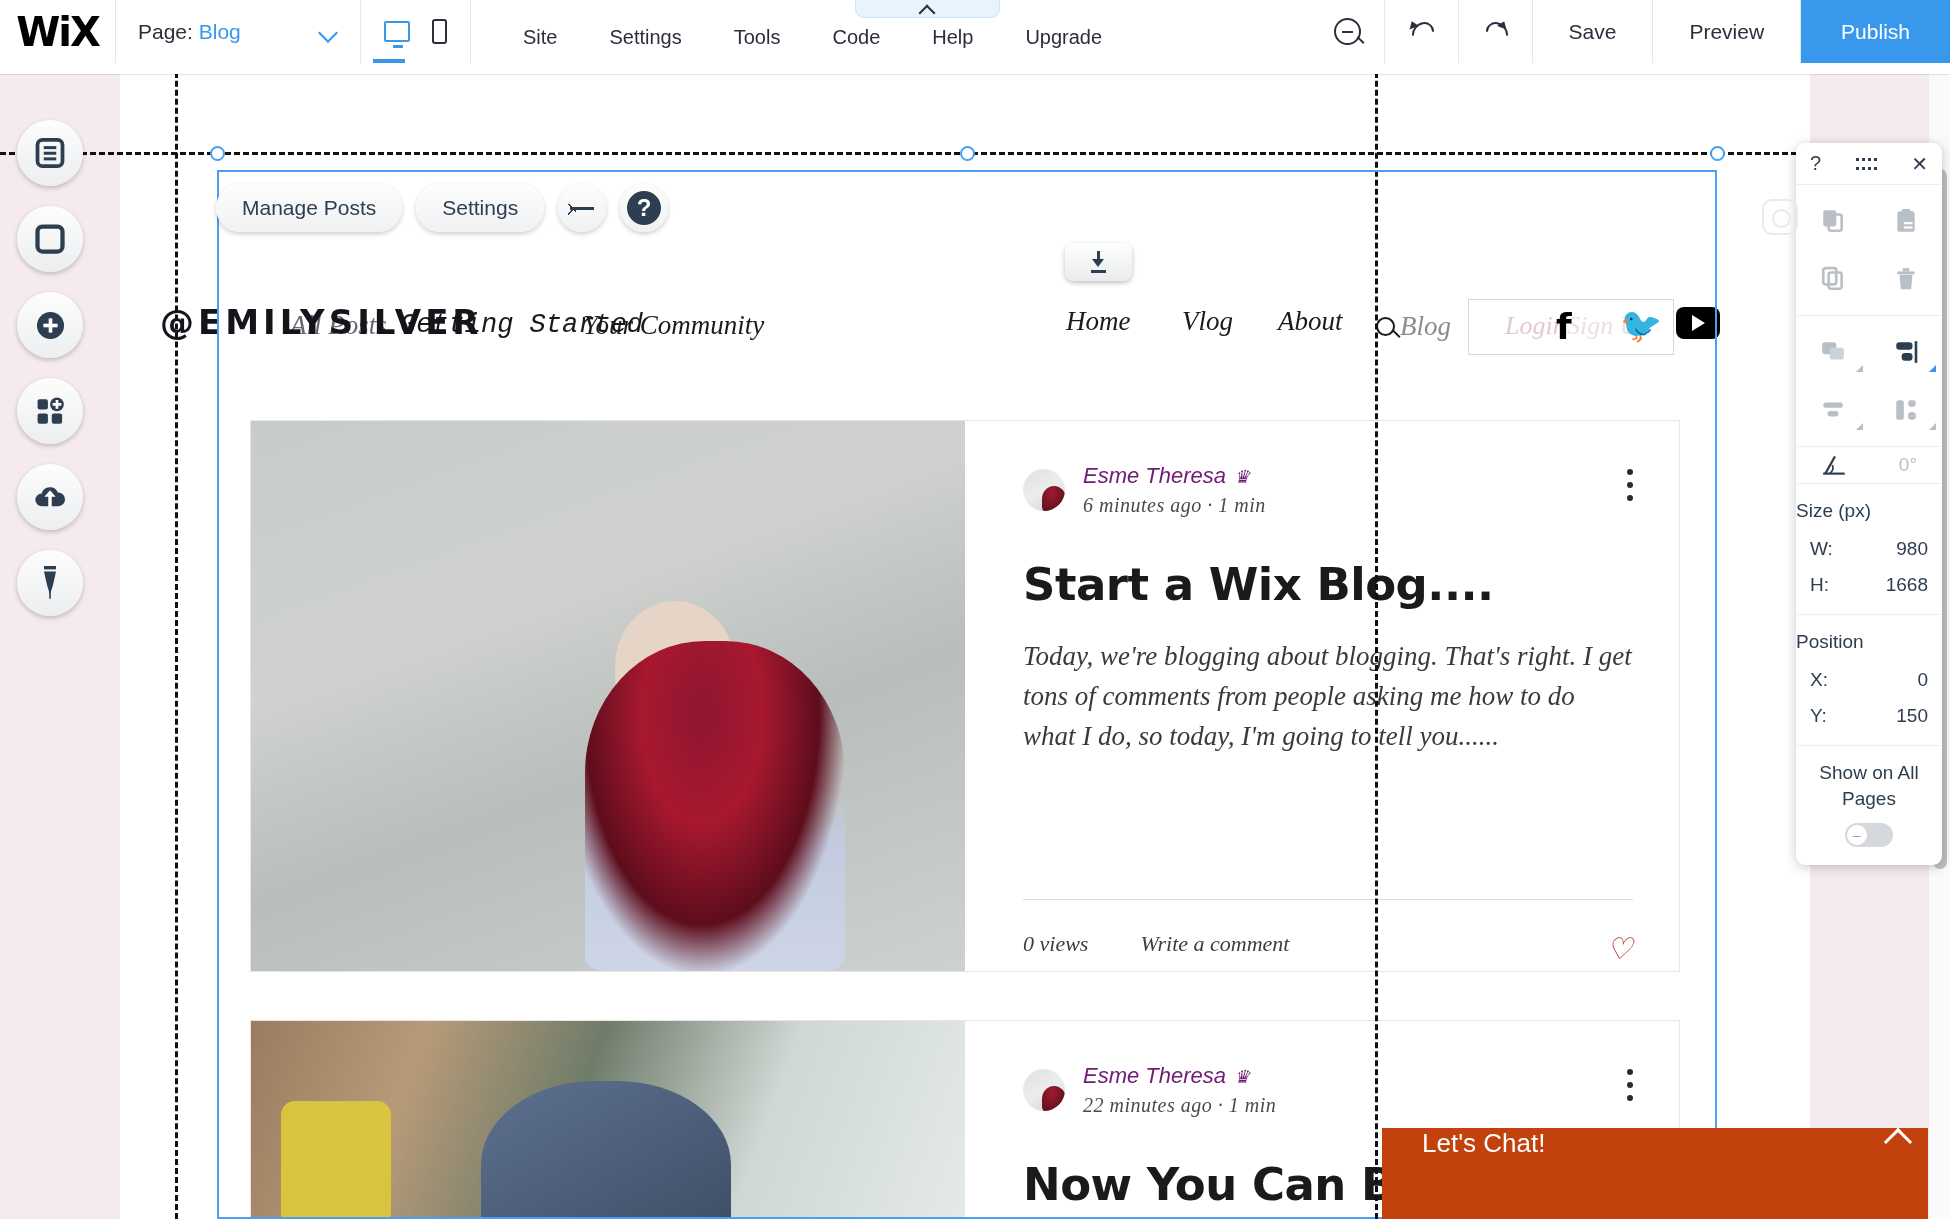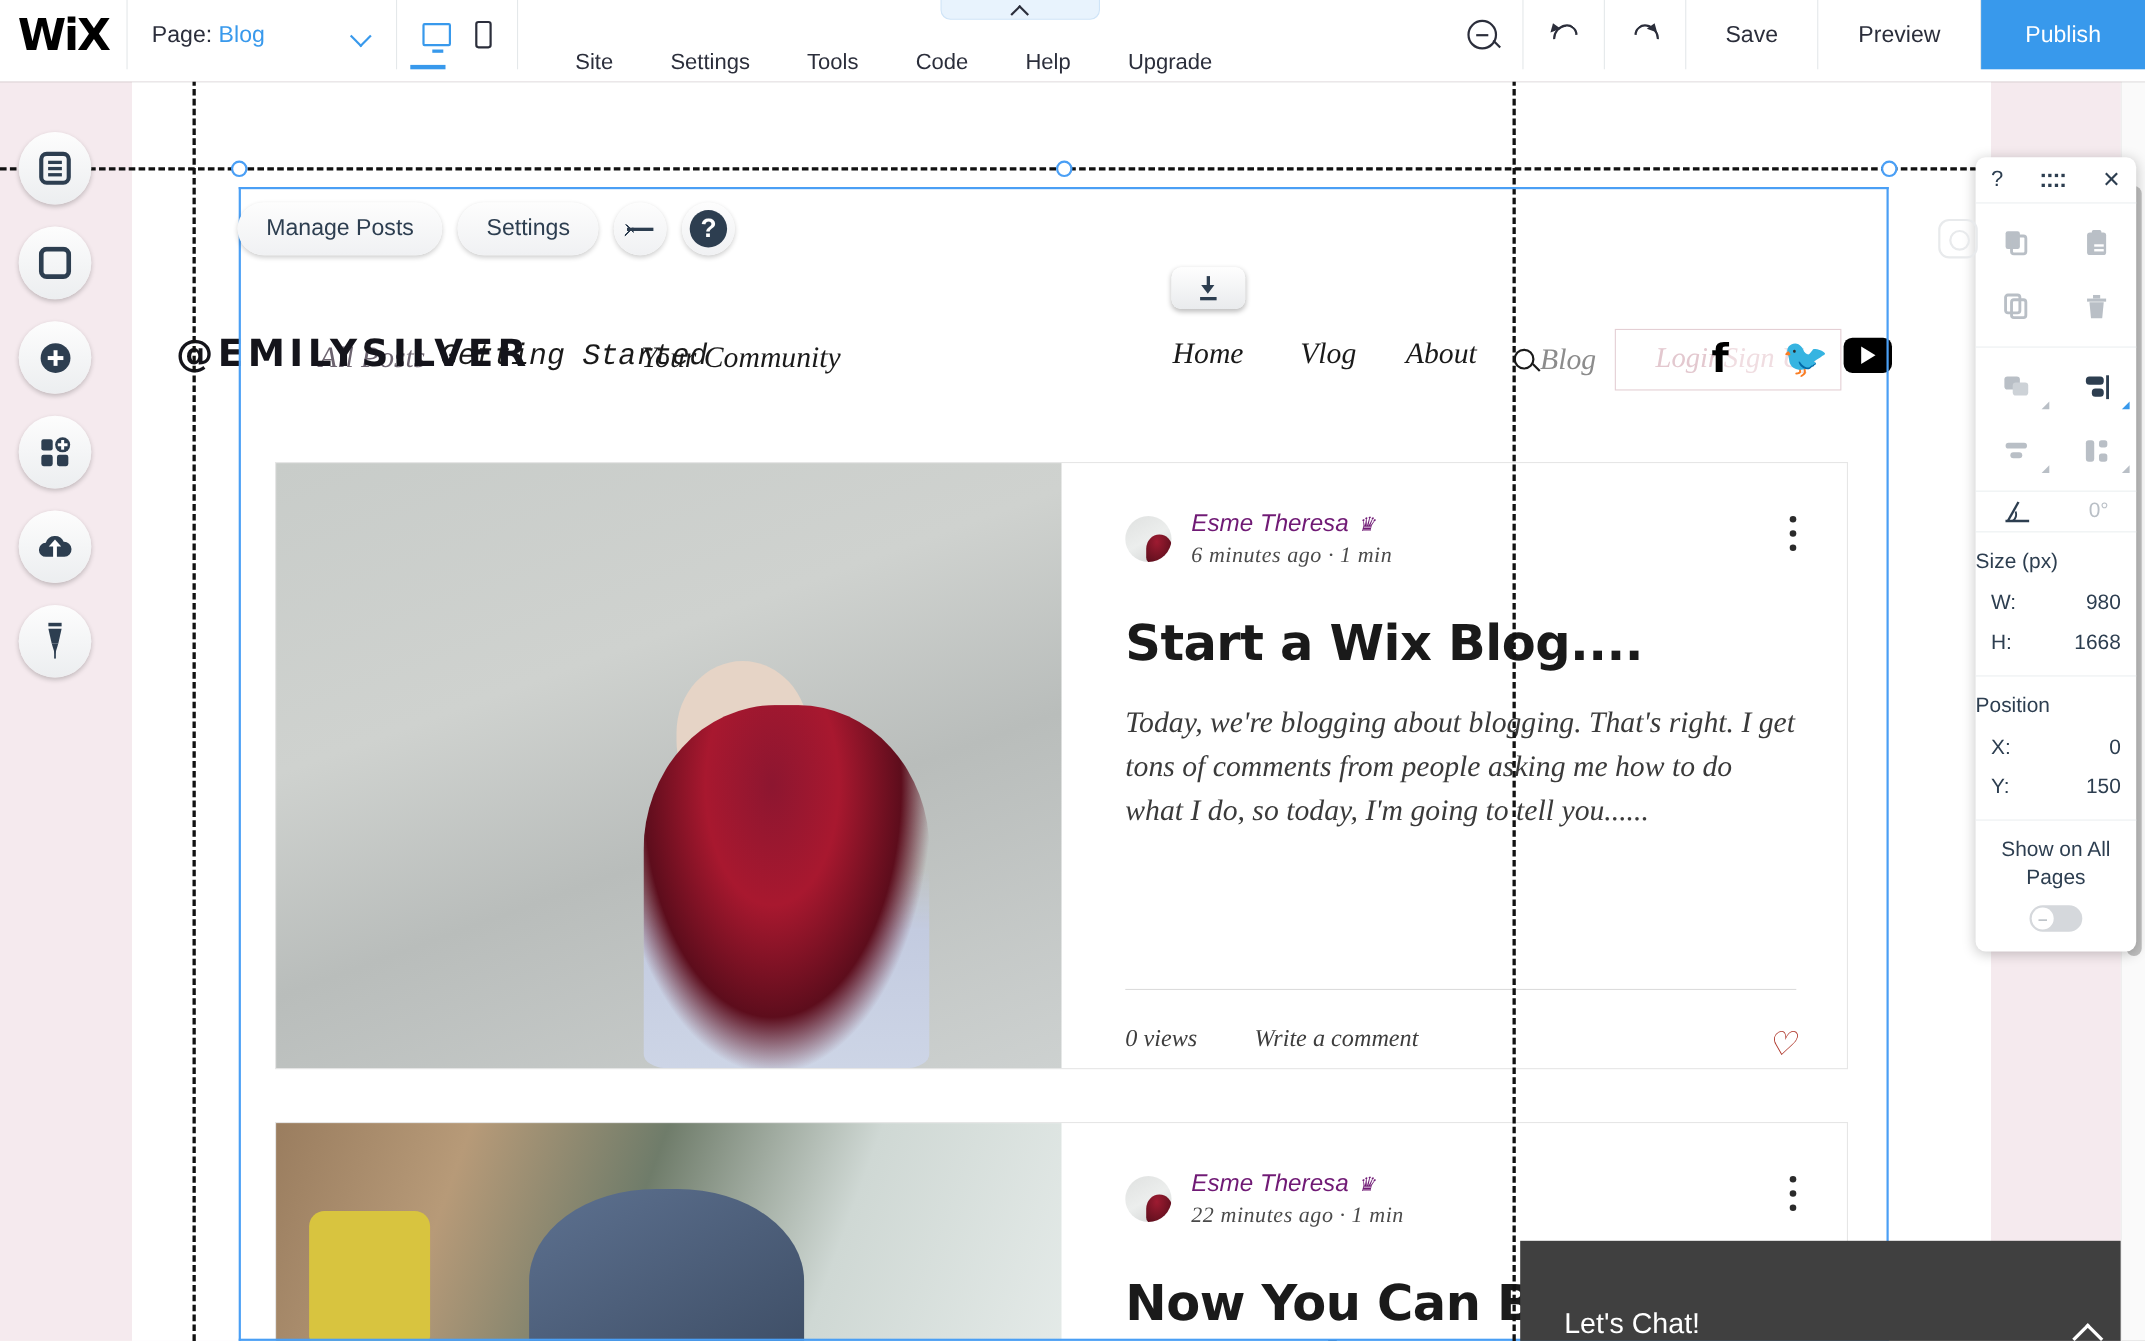"Site" #menu-group { align-items: center -> flex-end }
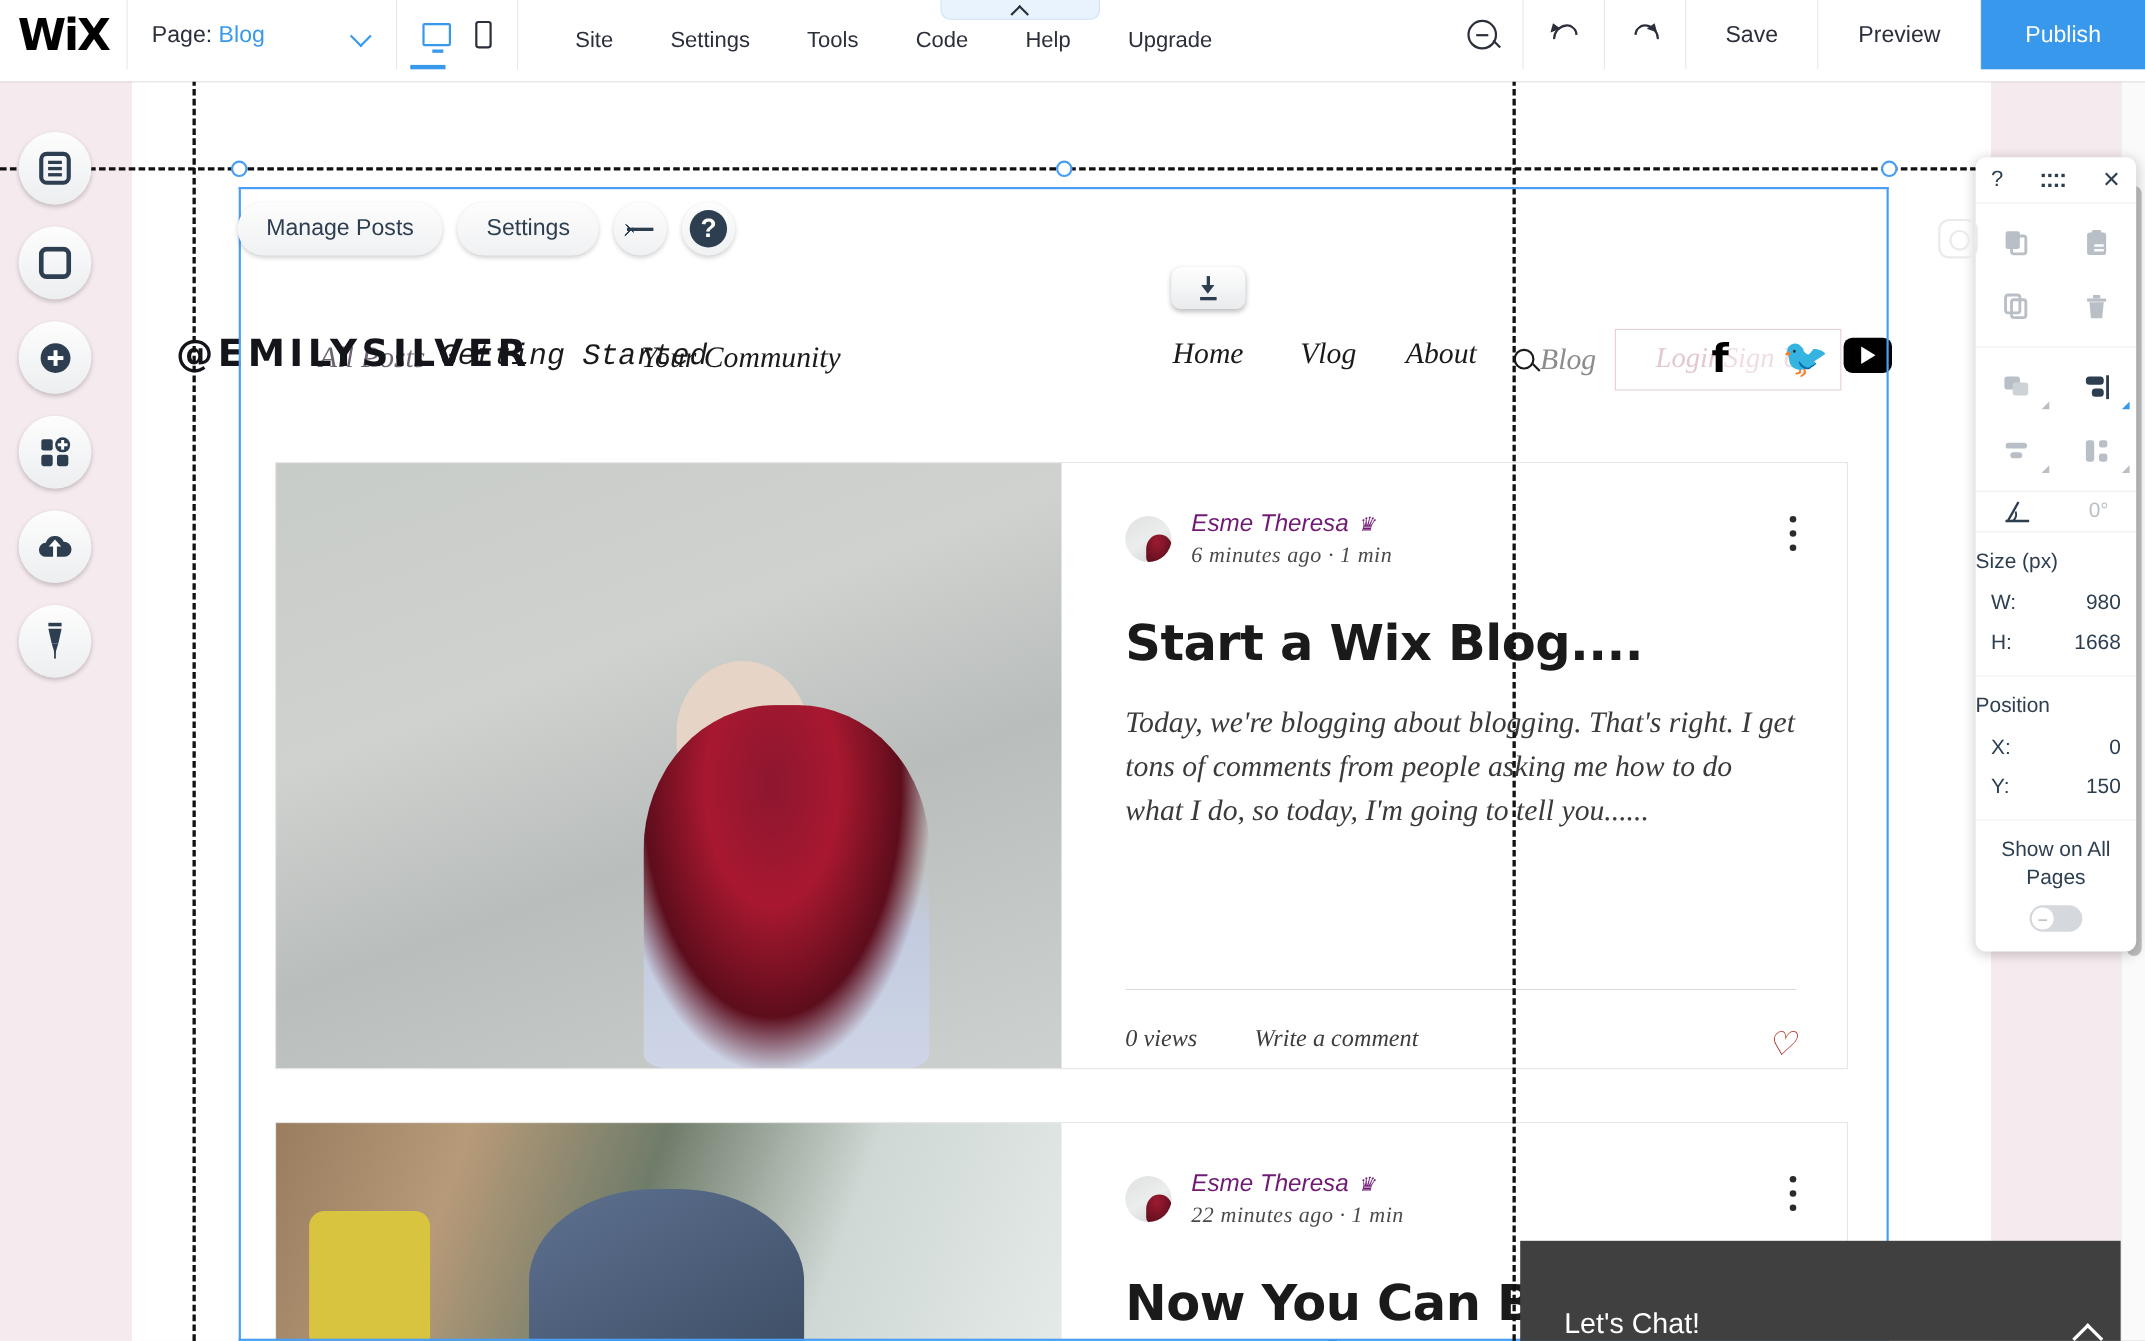"Let's Chat!" #chat-widget { align-items: flex-end -> flex-start; background: #404040 -> #c2410c }
